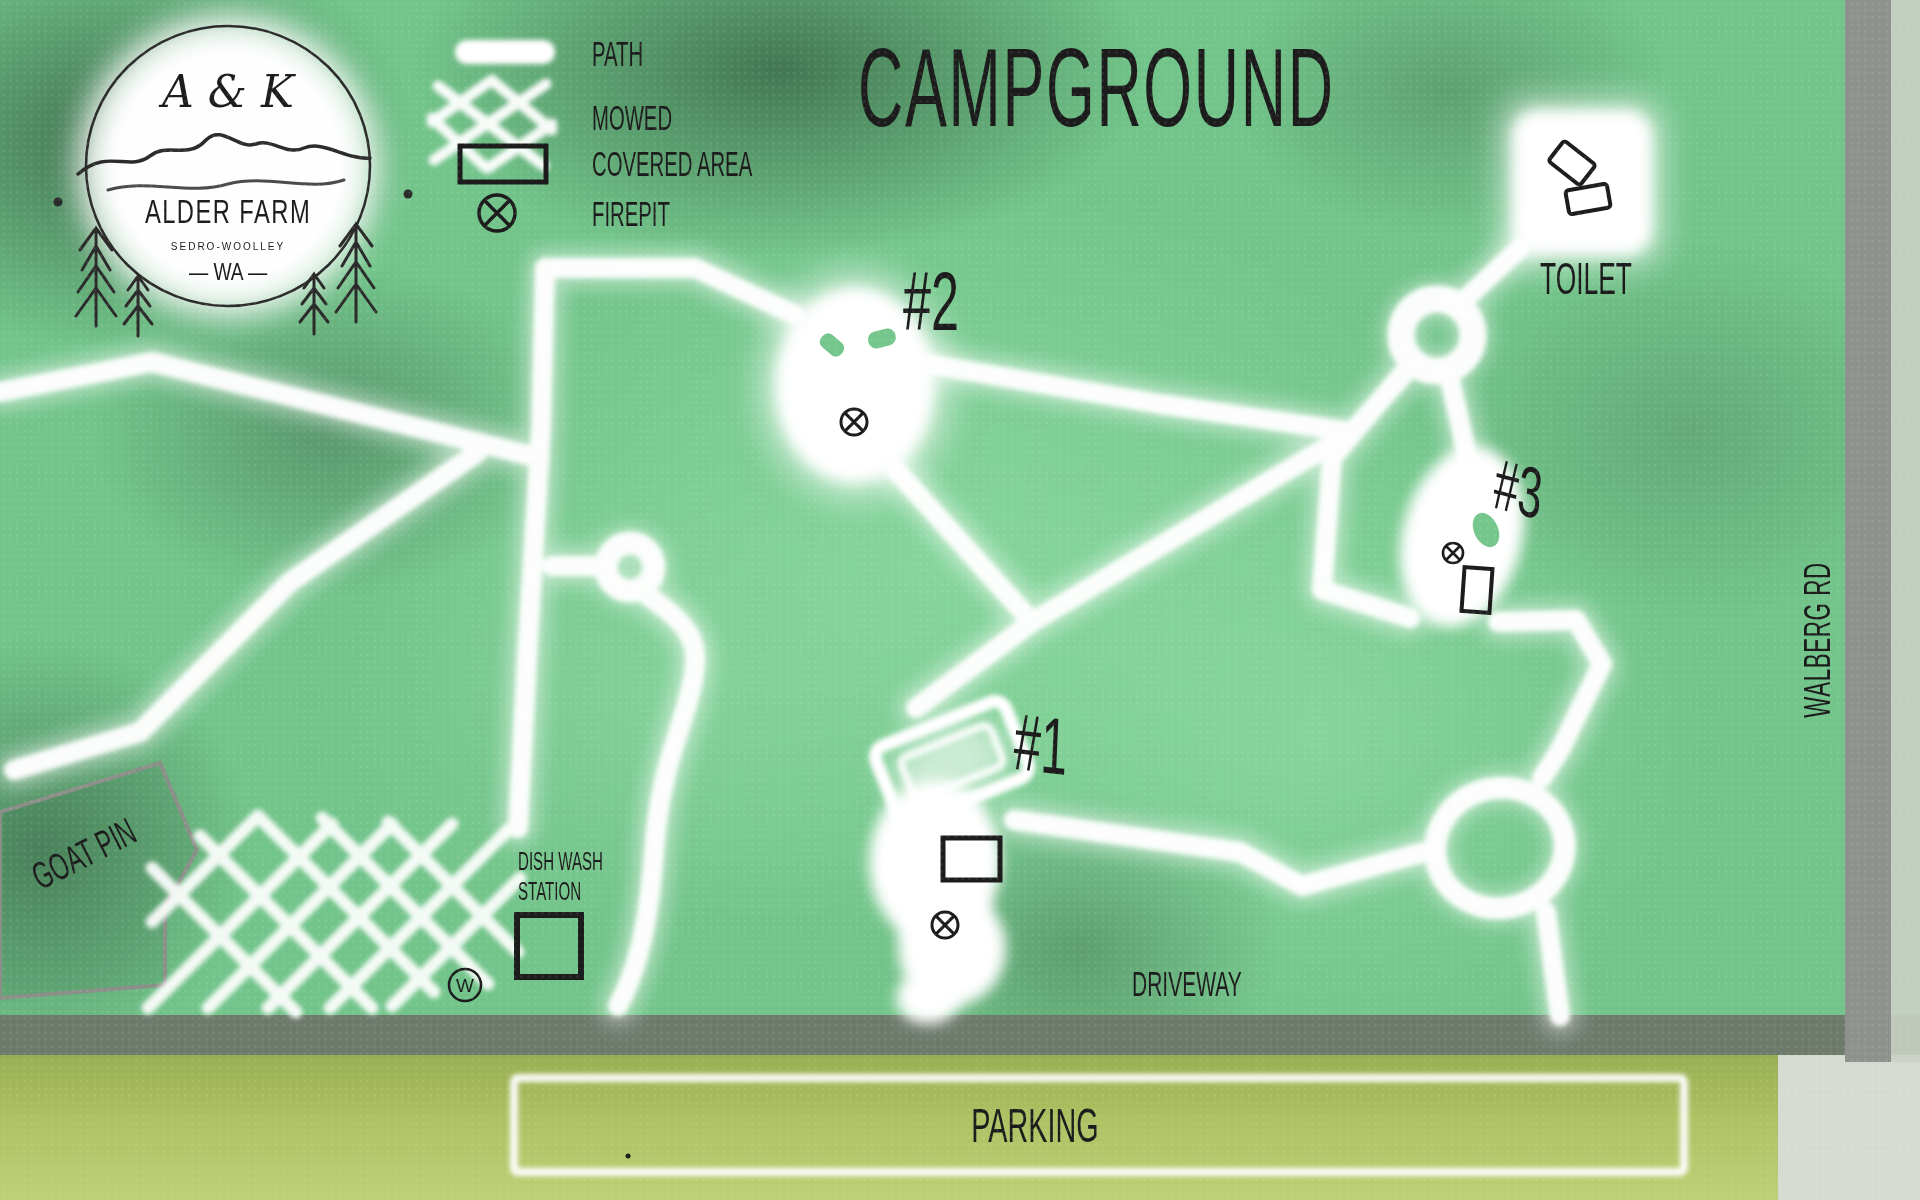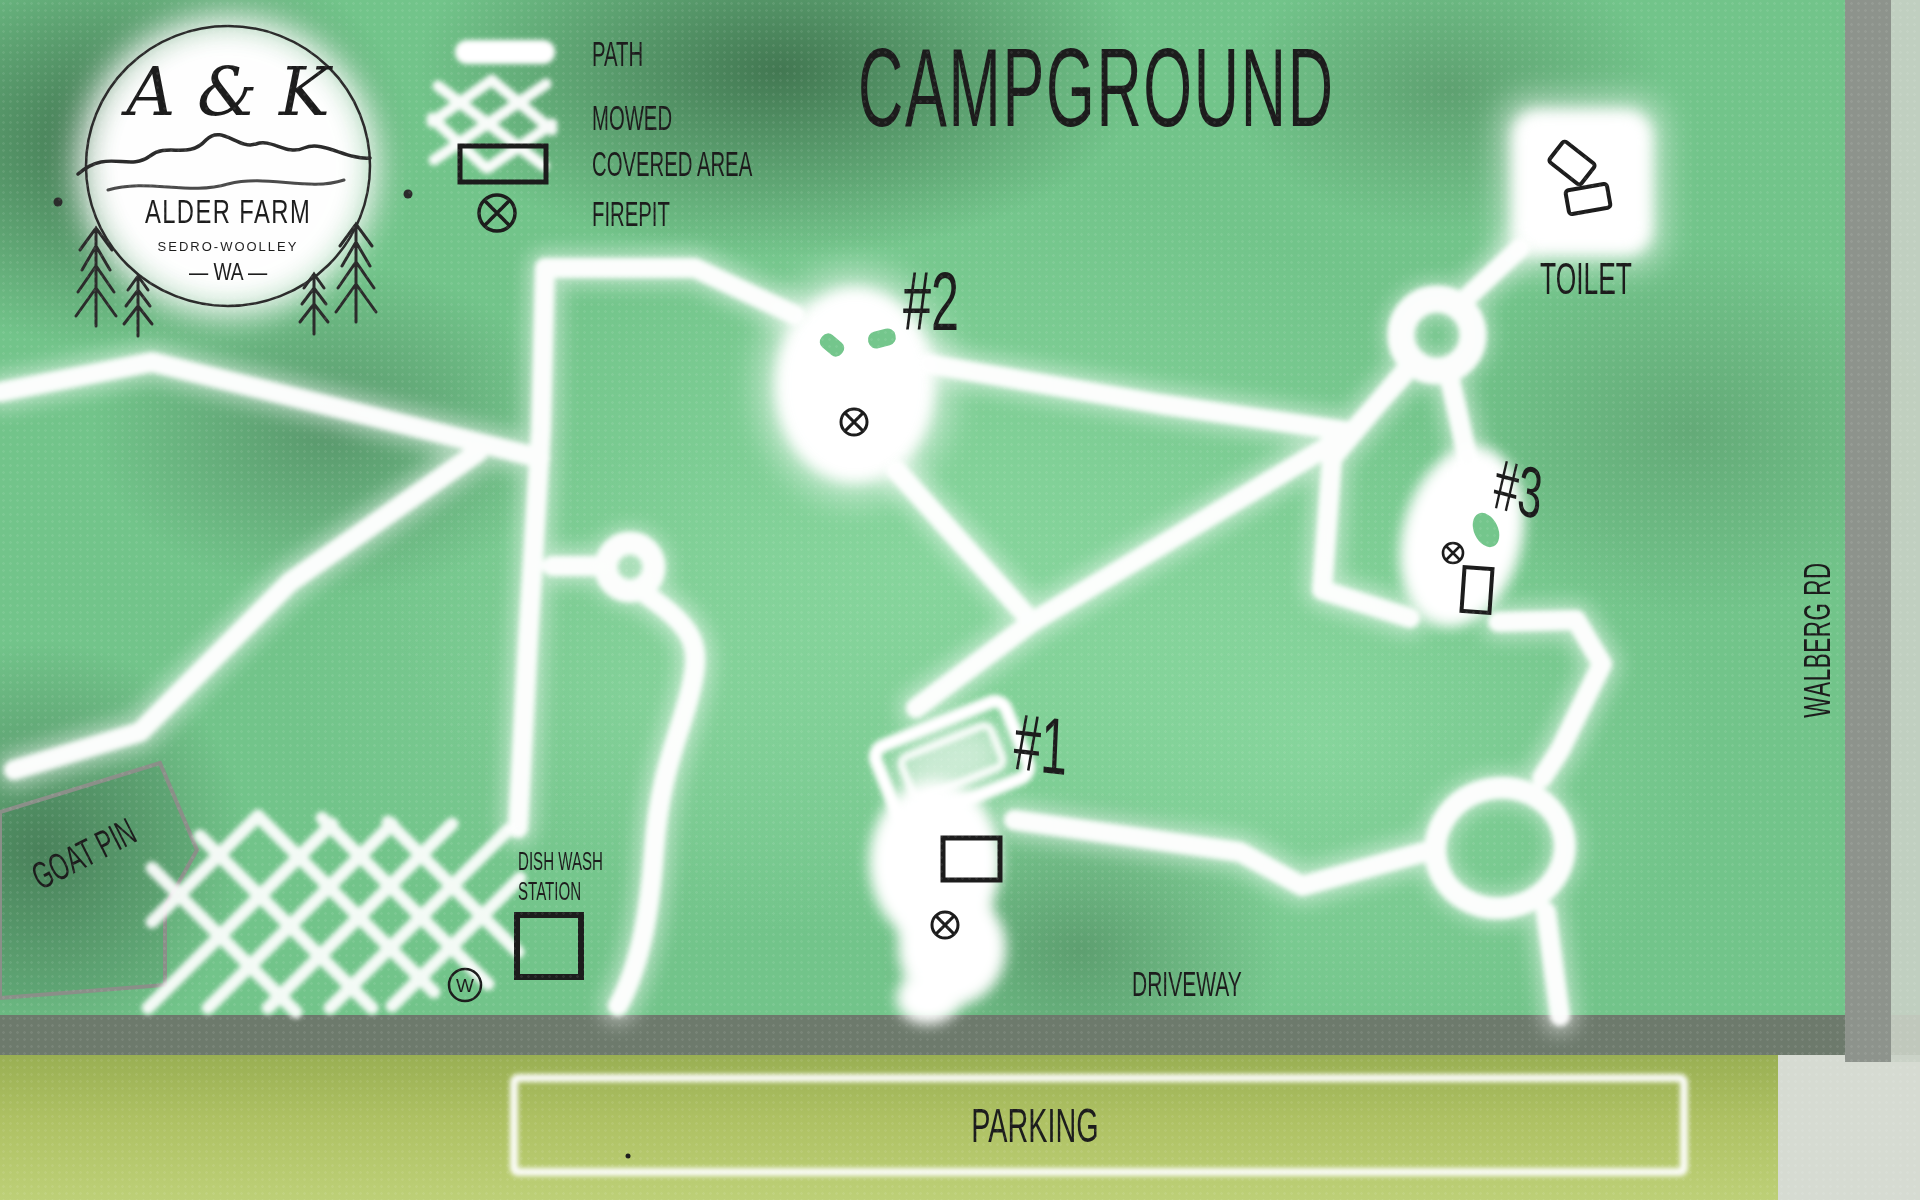"A & K" div.lbl { font-size: 68px -> 44px }
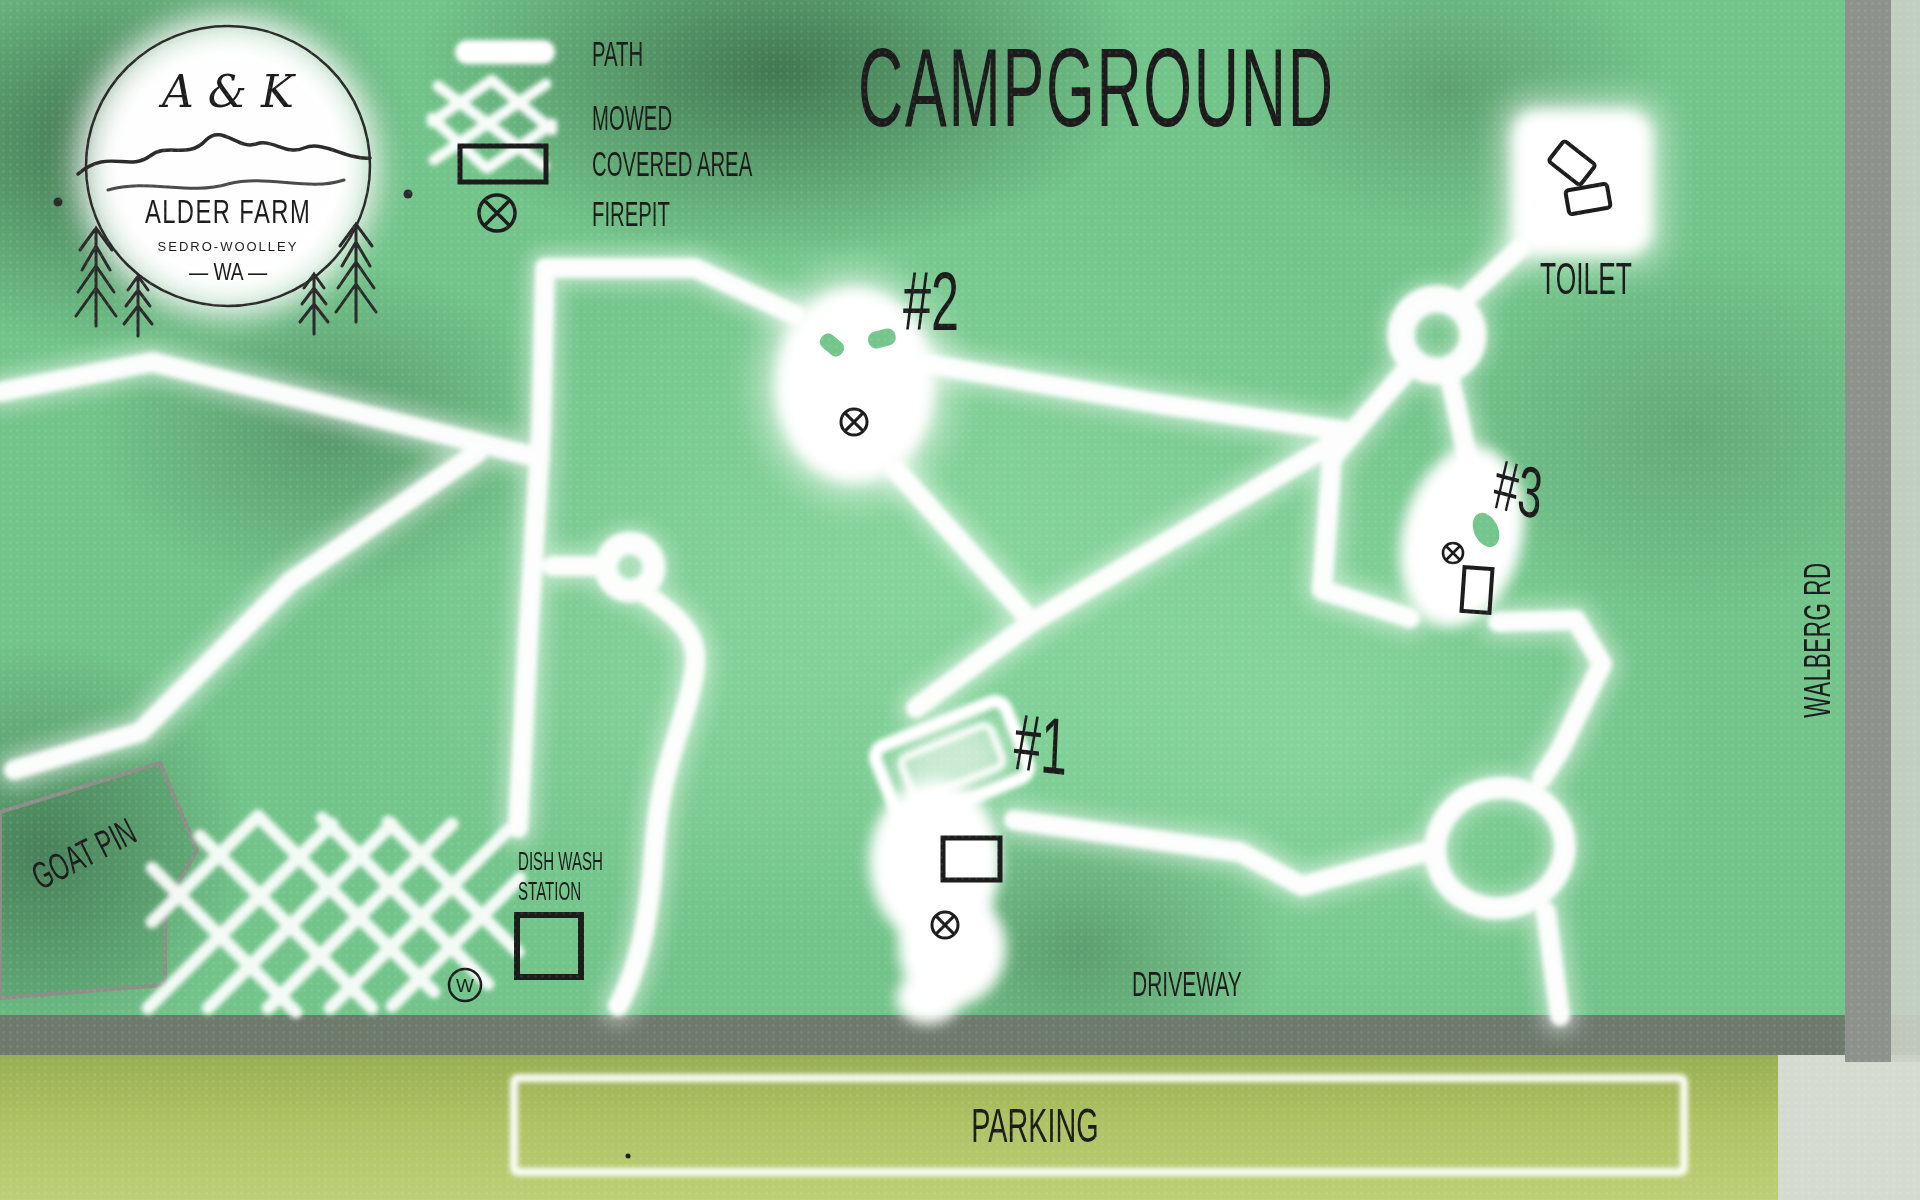"SEDRO-WOOLLEY" div.lbl { font-size: 13px -> 10px }
